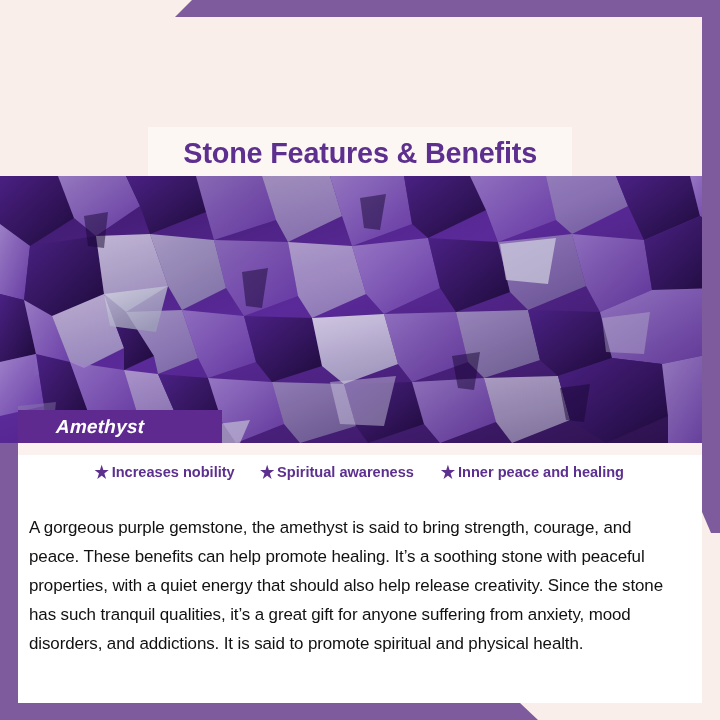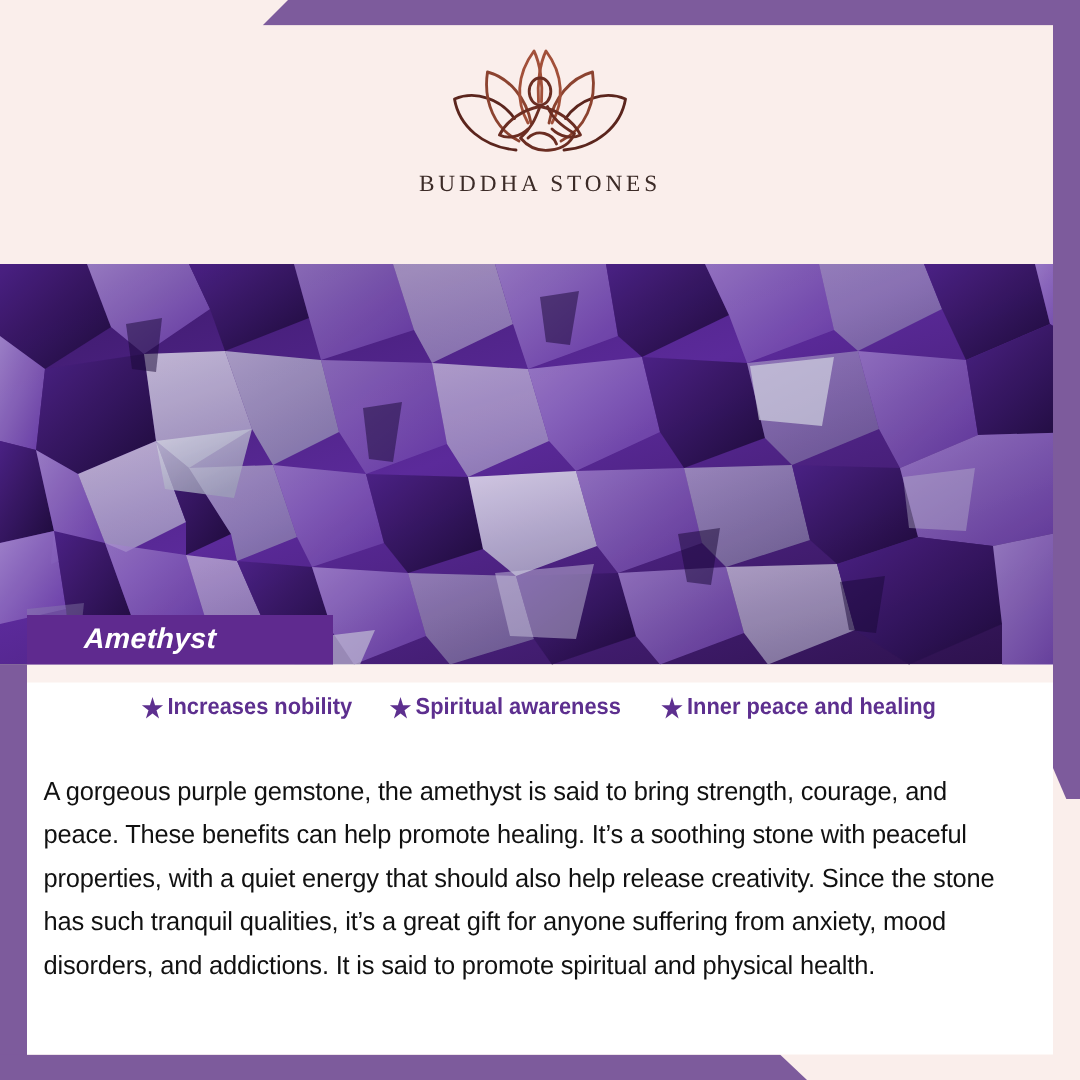"BUDDHA STONES" div.logo-wrap { html: <div> <svg> <g> <path></path> <path></path> <path></path> <path></path> <path></path> <path></path> <ellipse></ellipse> <path></path> <path></path> <path></path> <path></path> </g> </svg> <span>BUDDHA STONES</span> </div> -> none }
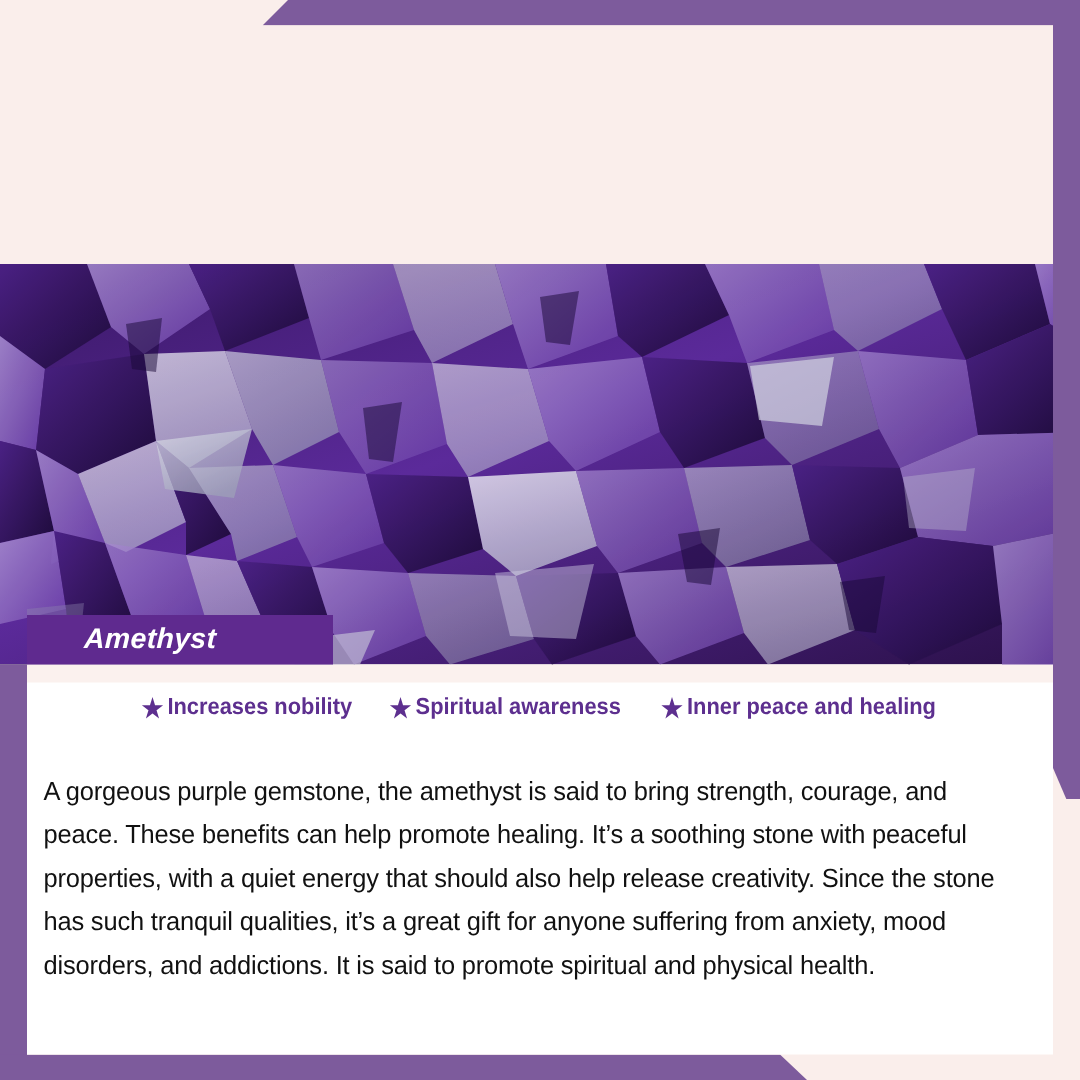"Stone Features & Benefits" div.title-panel { html: none -> <div> <span>Stone Features &amp; Benefits</span> </div> }
